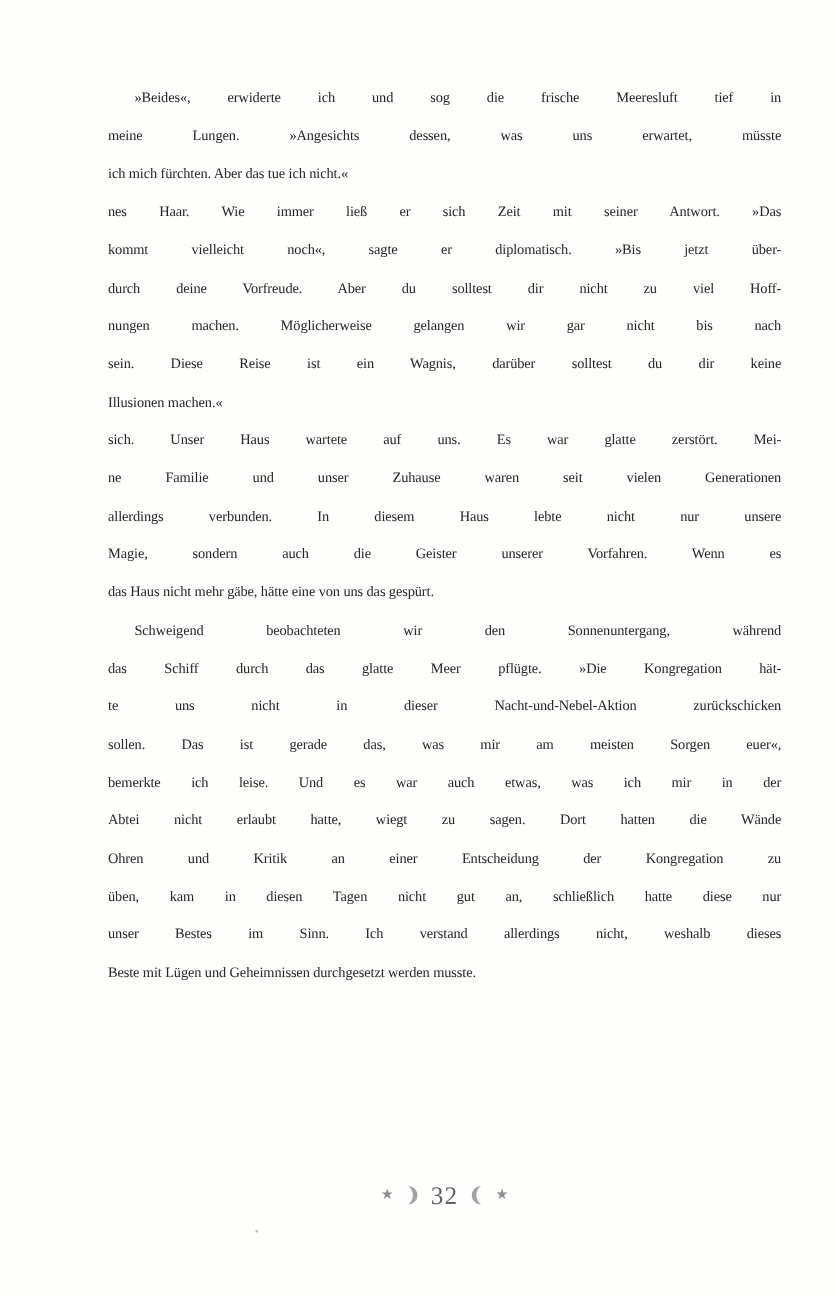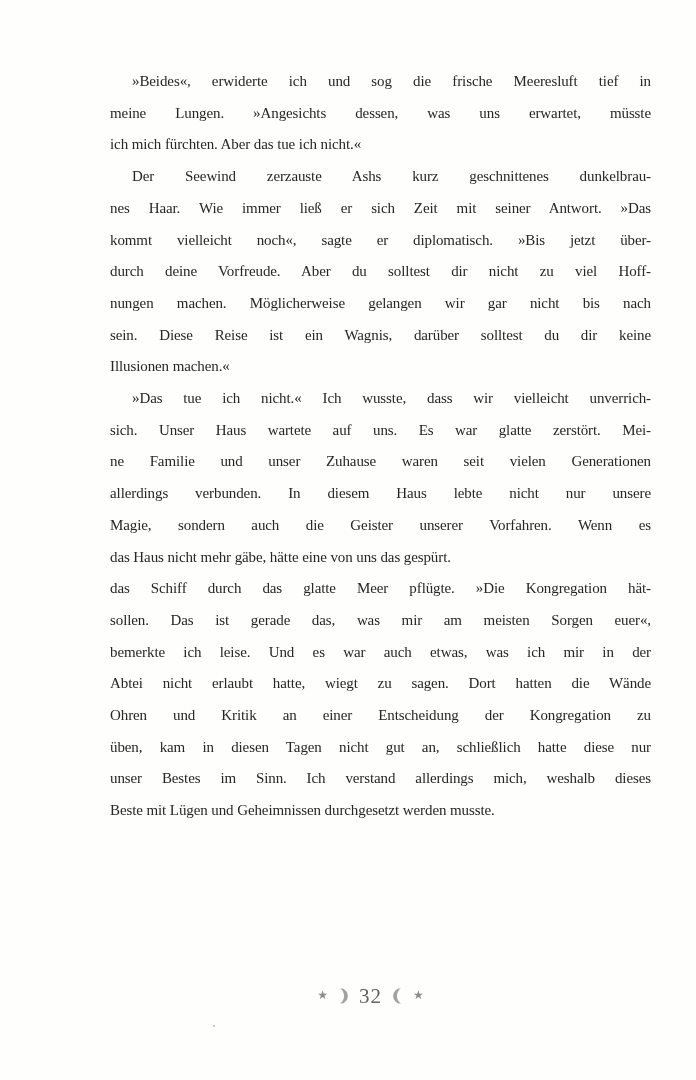"»Beides«, erwiderte ich und sog" .line { font-size: 15px -> 12px; margin-left: 20px -> none }
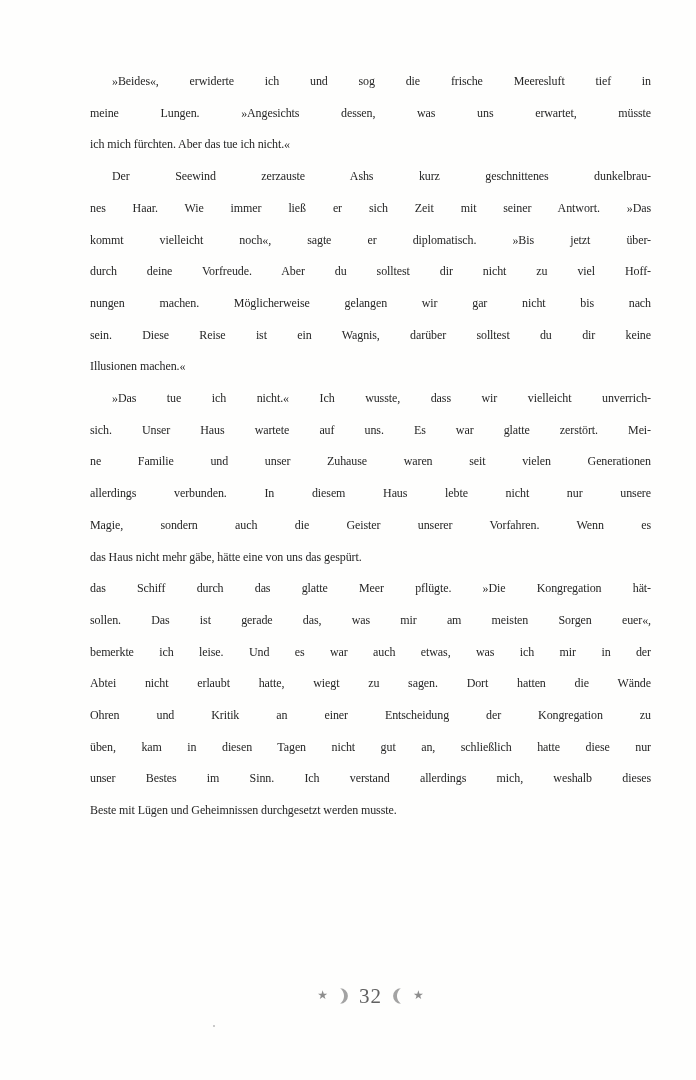"Der Seewind zerzauste Ashs kurz" div.line { html: <div>Der Seewind zerzauste Ashs kurz geschnittenes dunkelbrau-</div> -> none }
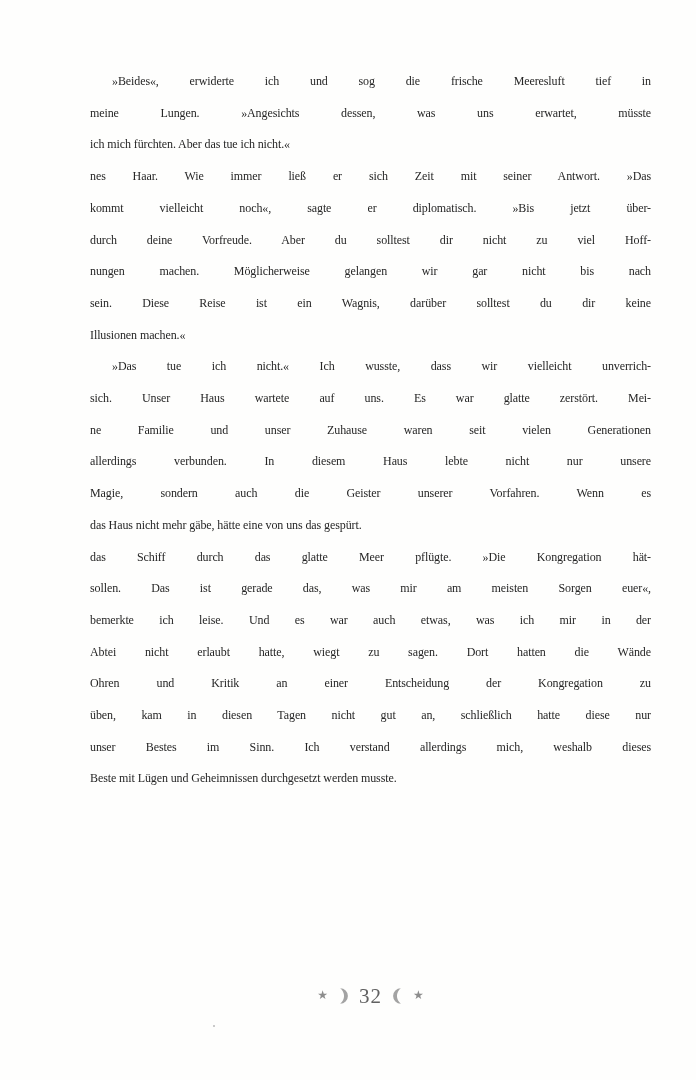"»Das tue ich nicht.« Ich" div.line { html: <div>»Das tue ich nicht.« Ich wusste, dass wir vielleicht unverrich-</div> -> none }
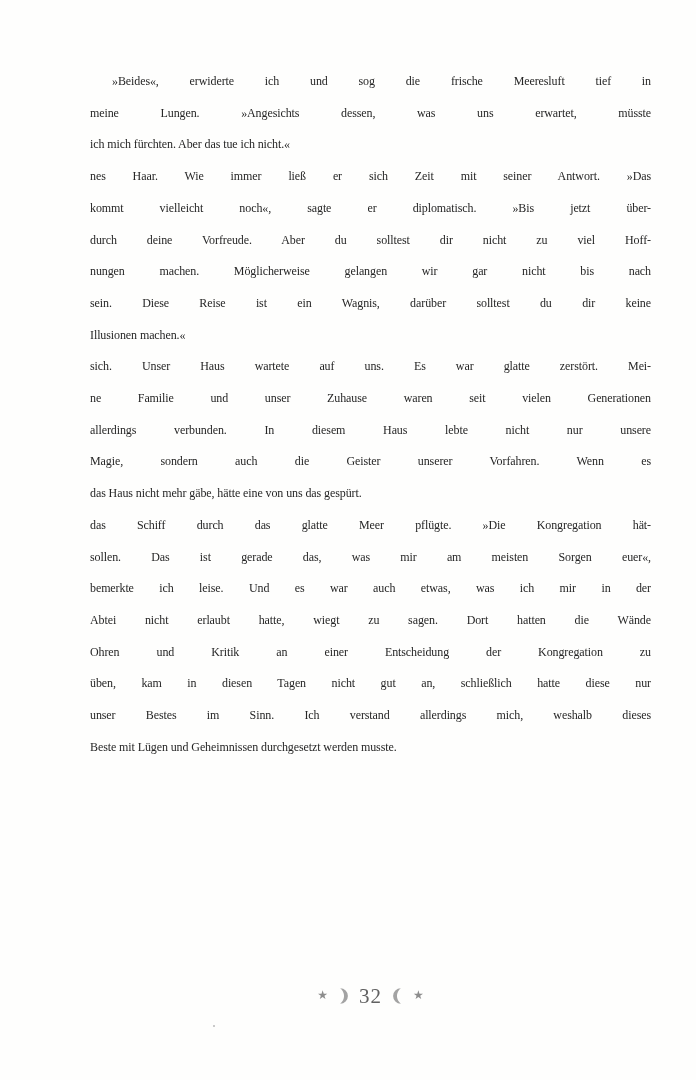"Schweigend beobachteten wir den" div.line { html: none -> <div>Schweigend beobachteten wir den Sonnenuntergang, während</div> }
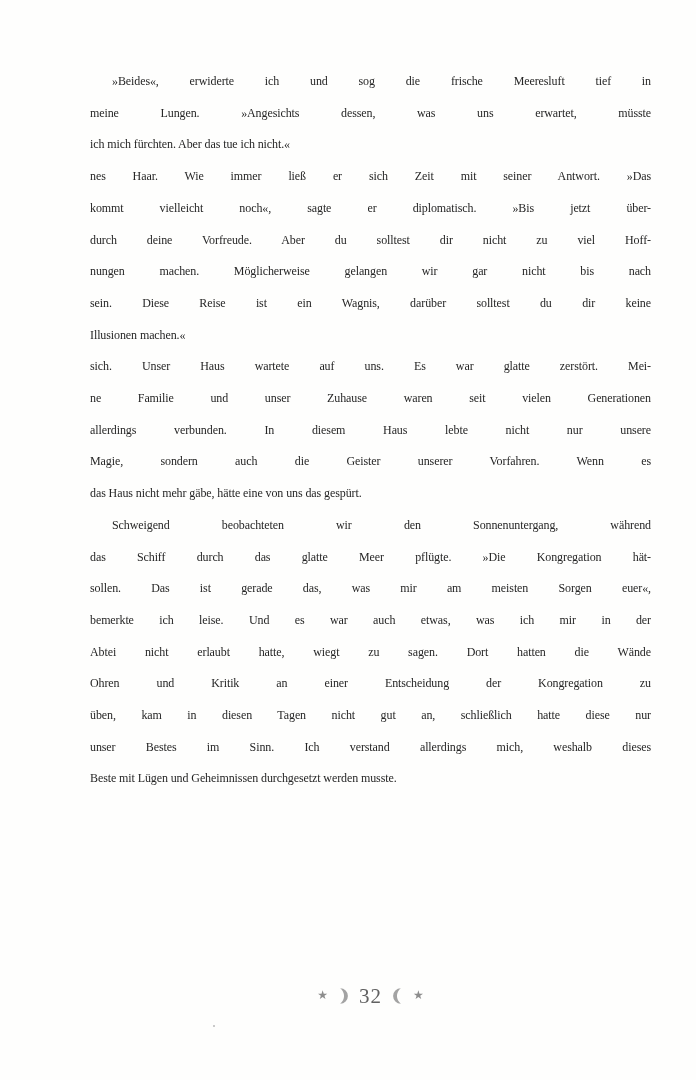"te uns nicht in dieser" div.line { html: none -> <div>te uns nicht in dieser Nacht-und-Nebel-Aktion zurückschicken</div> }
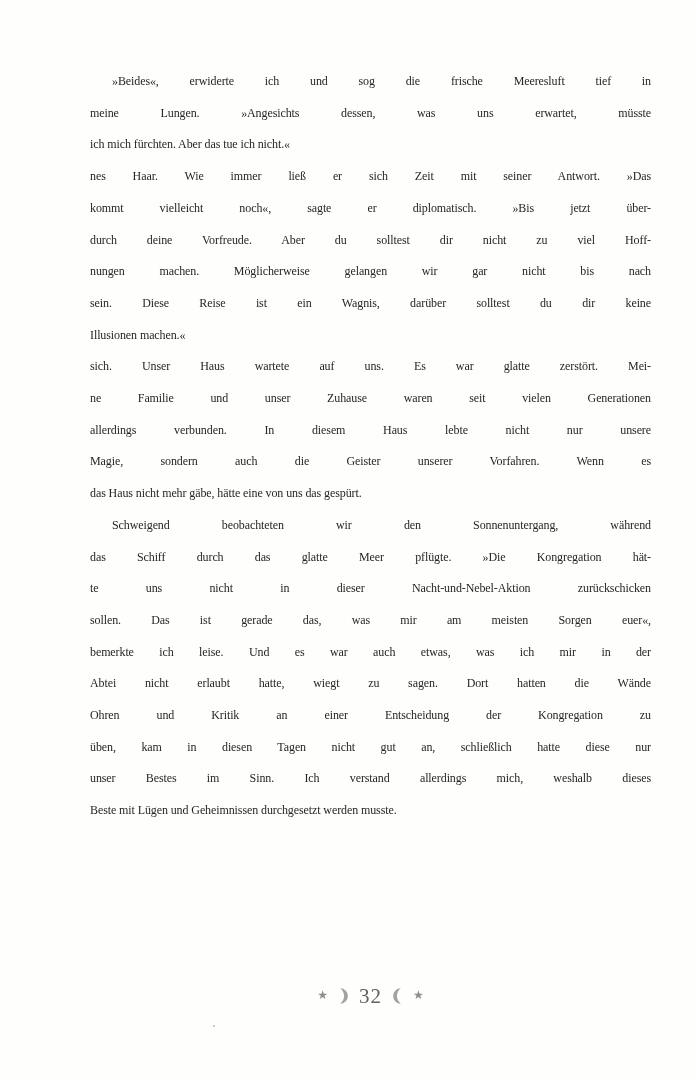"unser Bestes im Sinn. Ich" div.line { text: mich -> nicht }
